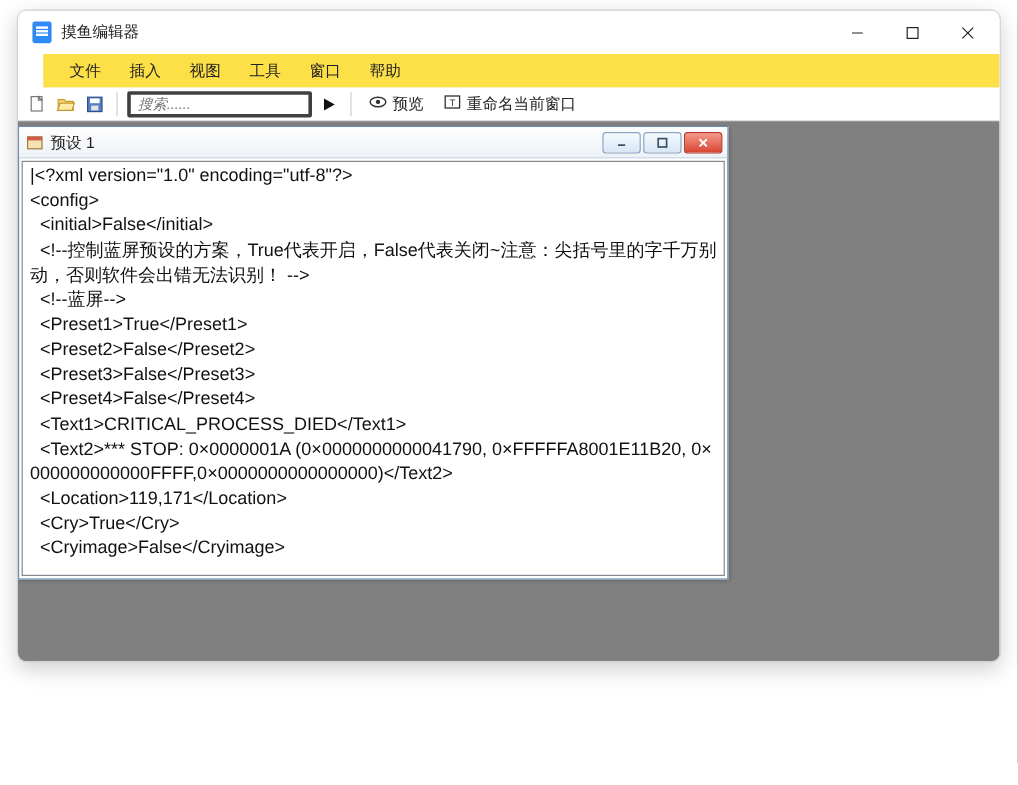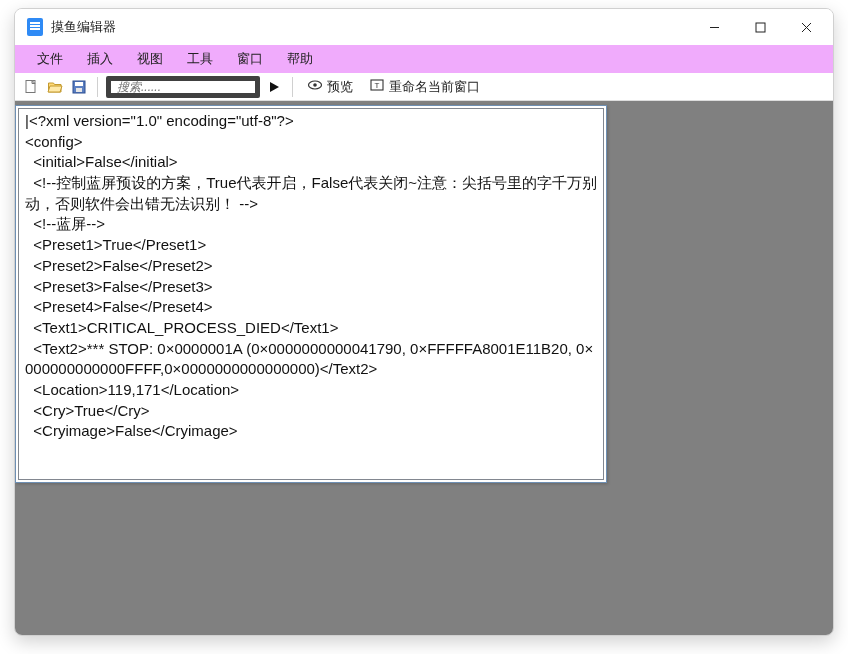"摸鱼编辑器" .window { height: 628px -> 544px }
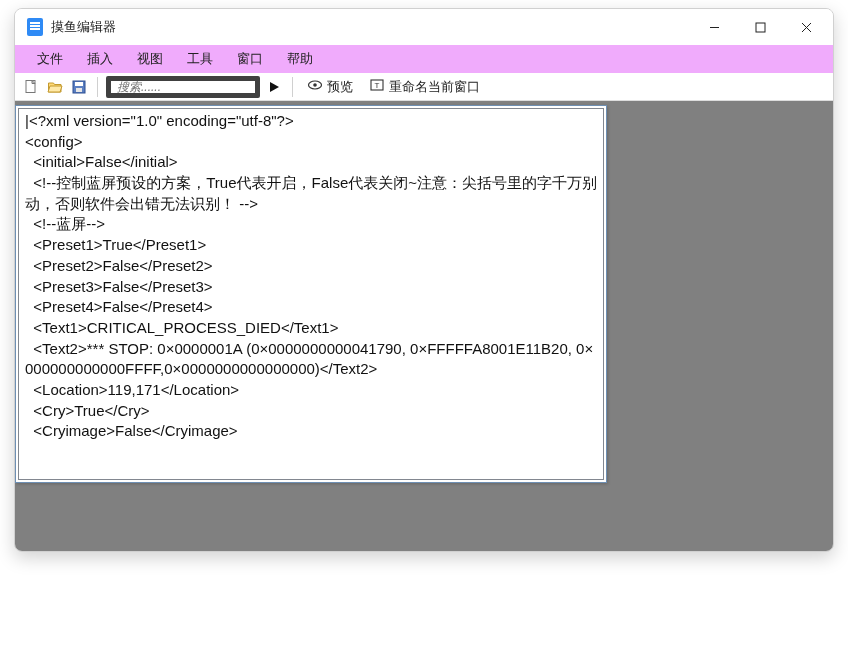"文件" .menubar { background: #f0abfc -> #fde047; margin-left: none -> 21px }
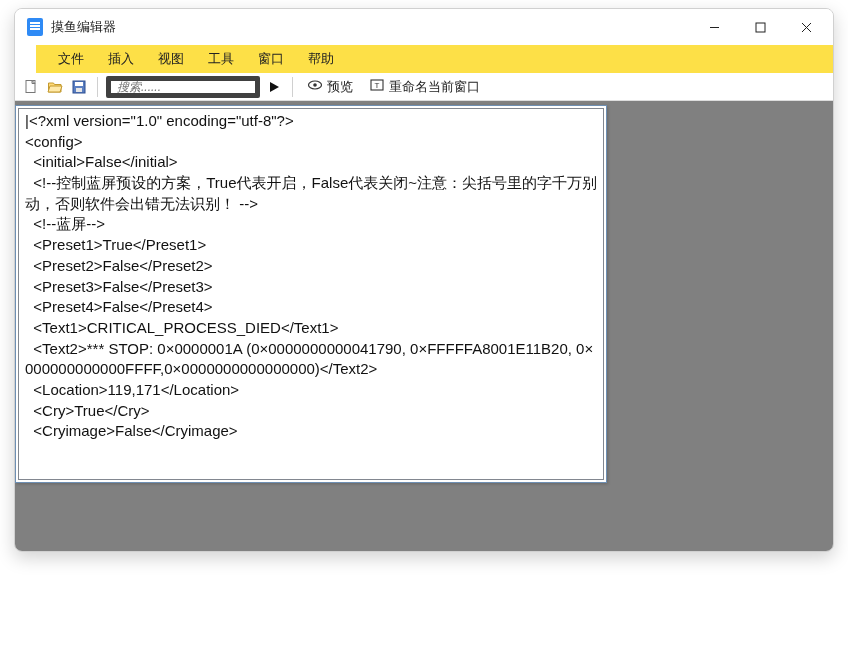"搜索......" .search-input { border: 5px solid #404040 -> 3px solid #404040 }
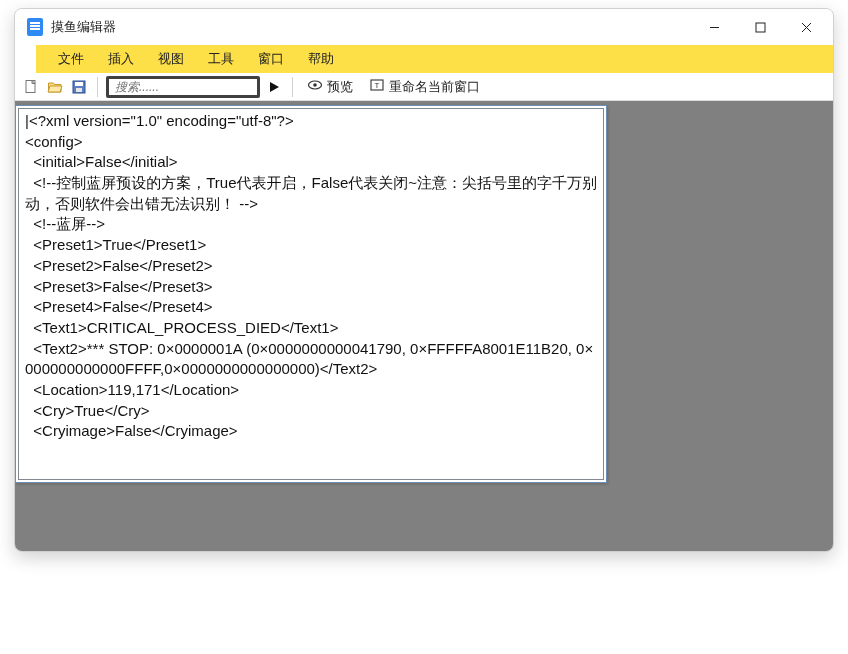"预设 1" div.child-titlebar { html: none -> <div> <span> <svg> <rect></rect> <rect></rect> </svg> </span> <span>预设 1</span> <div></div> <div> <div> <svg> <line></line> </svg> </div> <div> <svg> <rect></rect> </svg> </div> <div> <svg> <line></line> <line></line> </svg> </div> </div> </div> }
